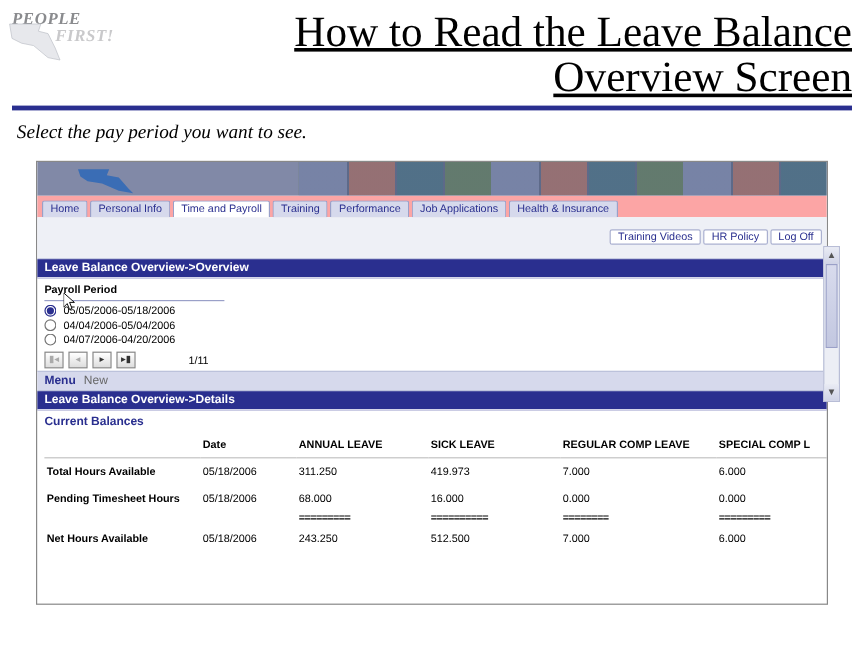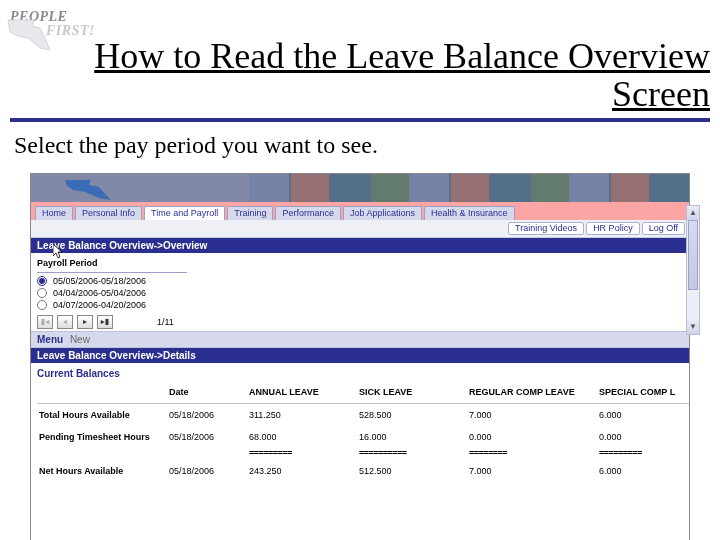"PEOPLE" .header-row { flex-direction: column -> none }
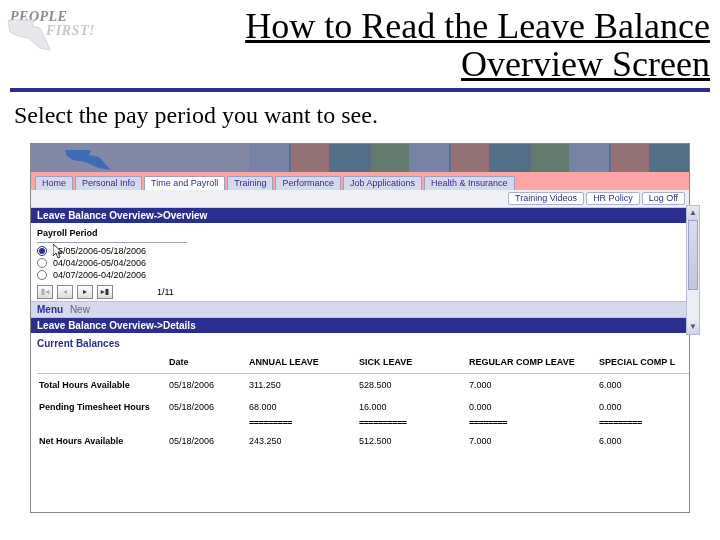"Select the pay period you" .instruction { font-size: 24px -> 16px; font-style: none -> italic }
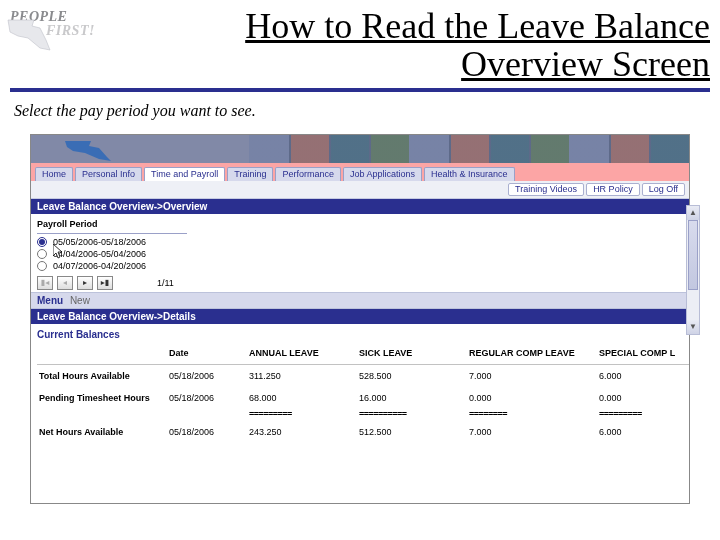"Training Videos" .ss-subbar { height: 18px -> 35px }
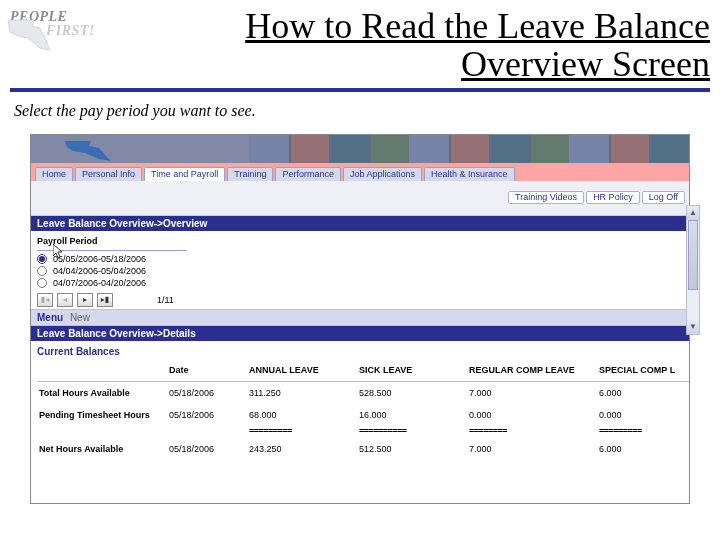"528.500" div.bal-cell { text: 528.500 -> 419.973 }
